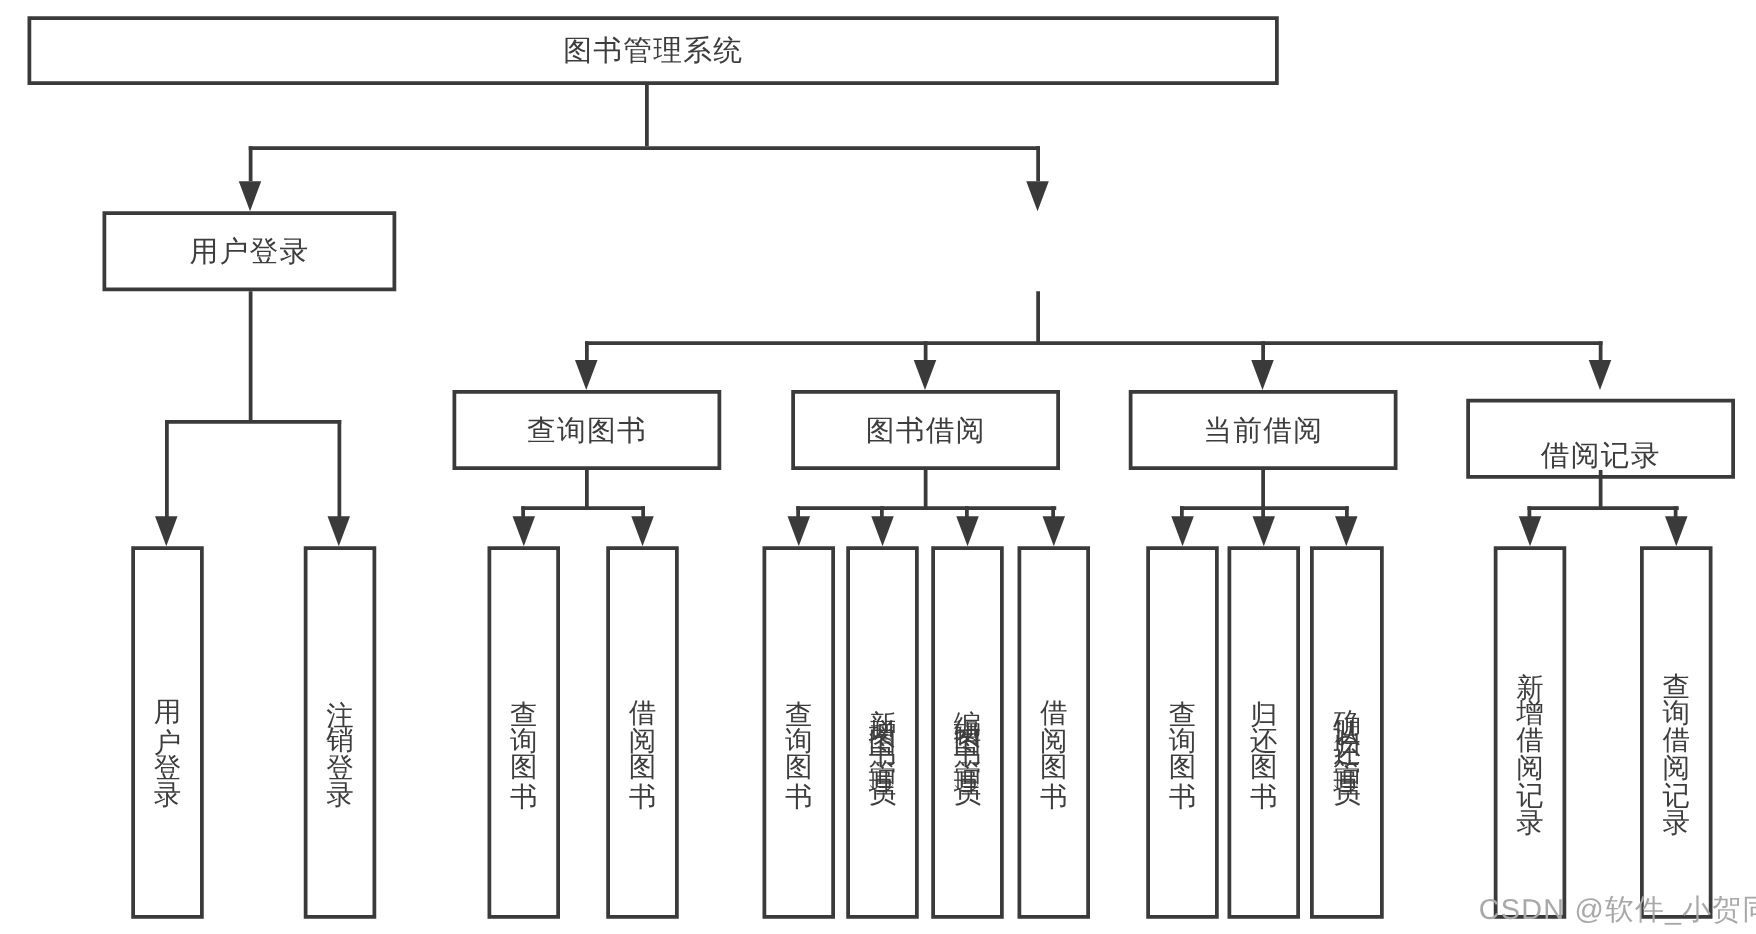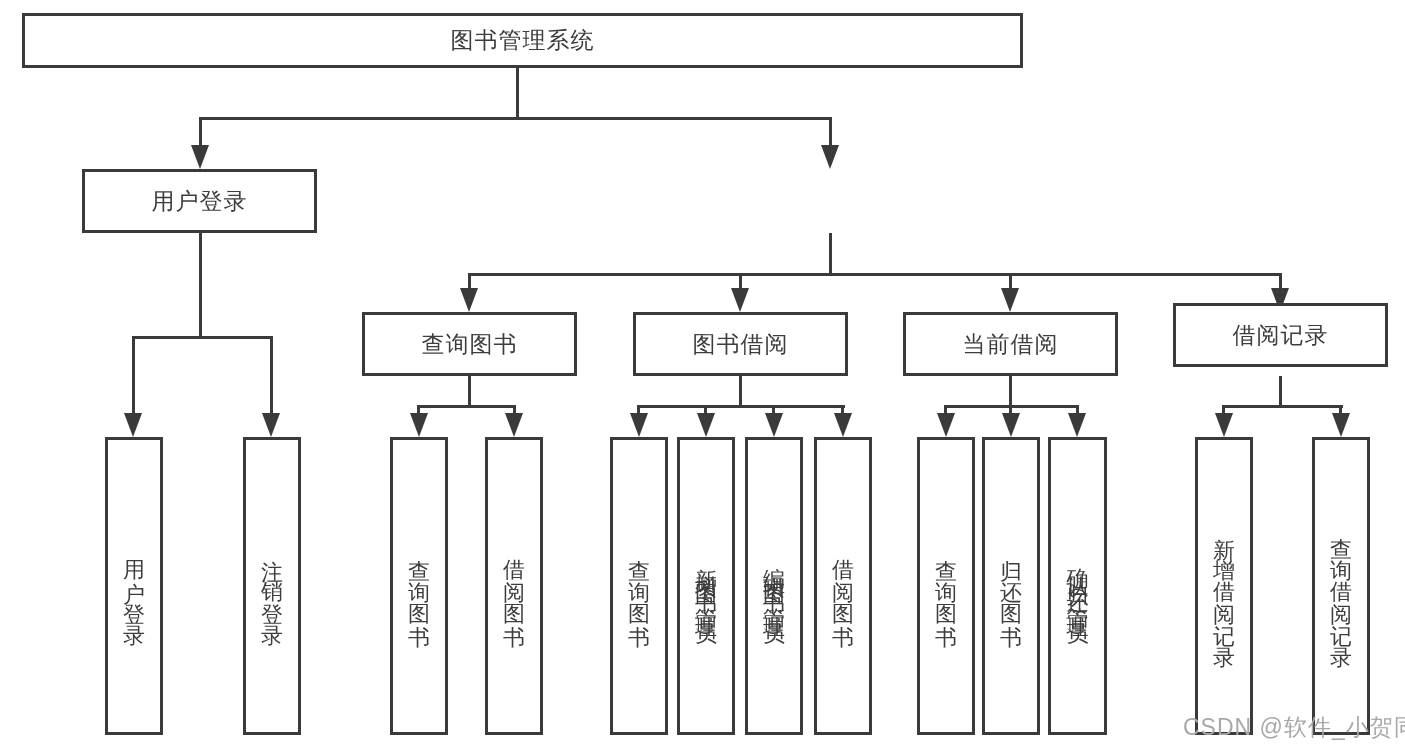"借阅记录" div.box { align-items: none -> flex-end; top: 303px -> 319px }
